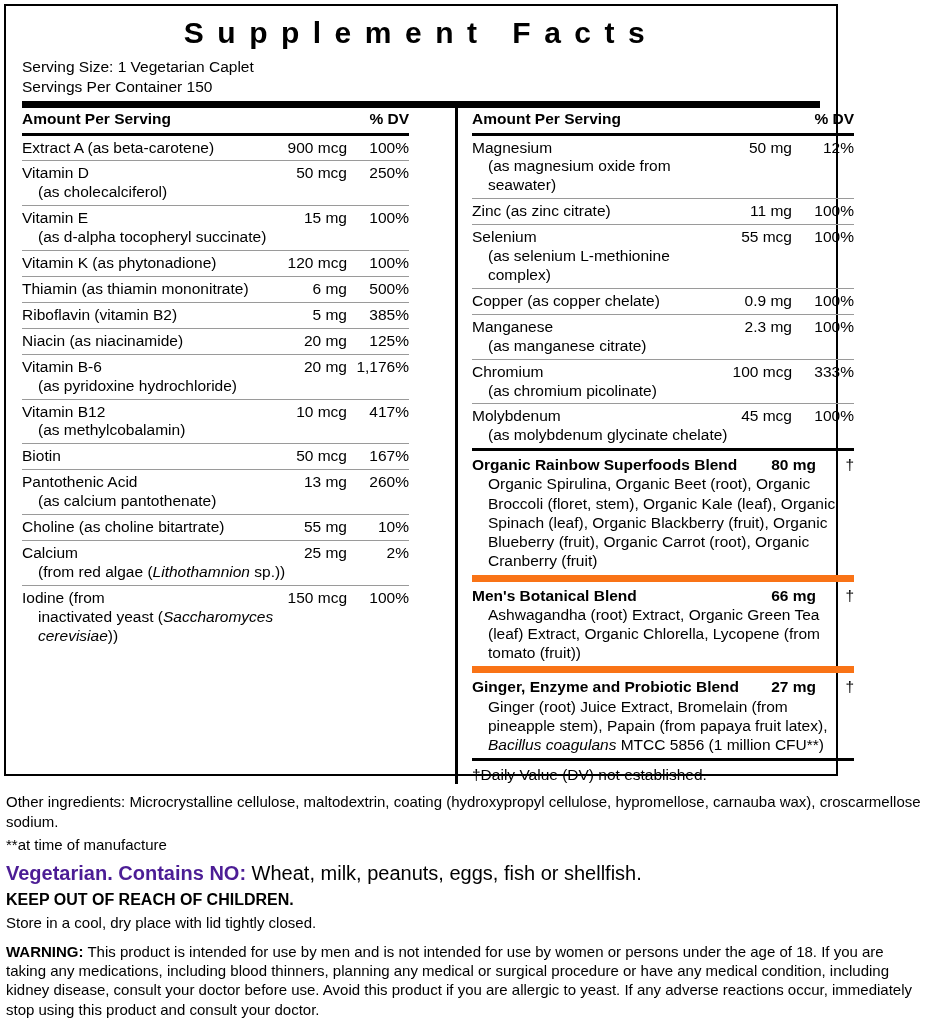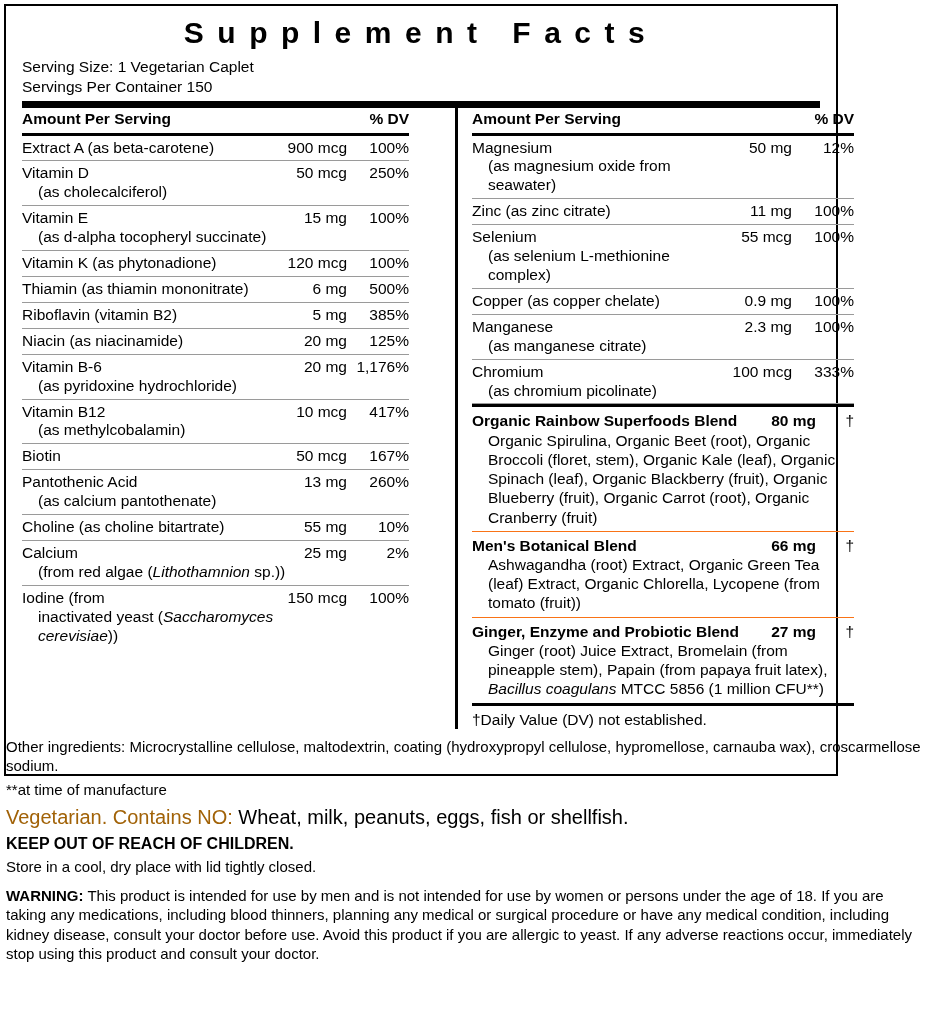"Molybdenum" tr.no-rule { html: none -> <tr> <td>Molybdenum<span>(as molybdenum glycinate chelate)</span></td> <td>45 mcg</td> <td>100%</td> </tr> }
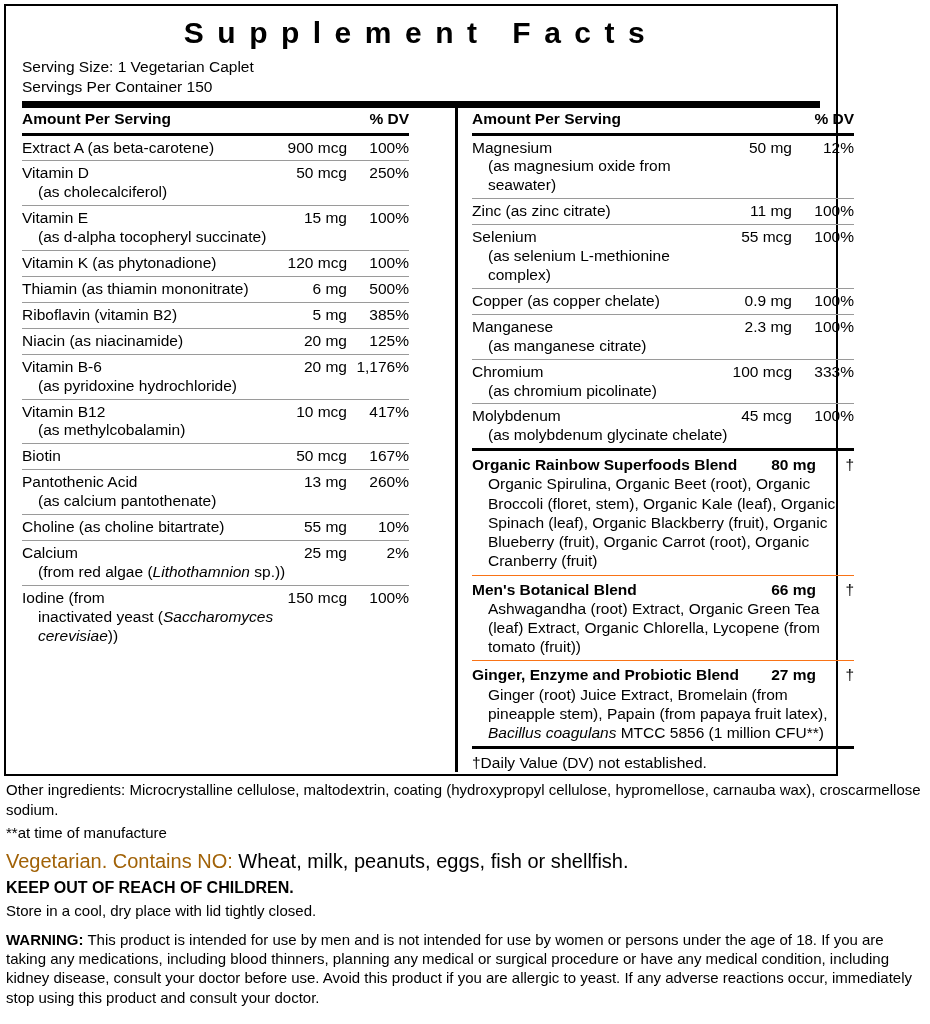"Organic Rainbow Superfoods Blend" .blend { border-bottom: 1px solid #f97316 -> 7px solid #f97316 }
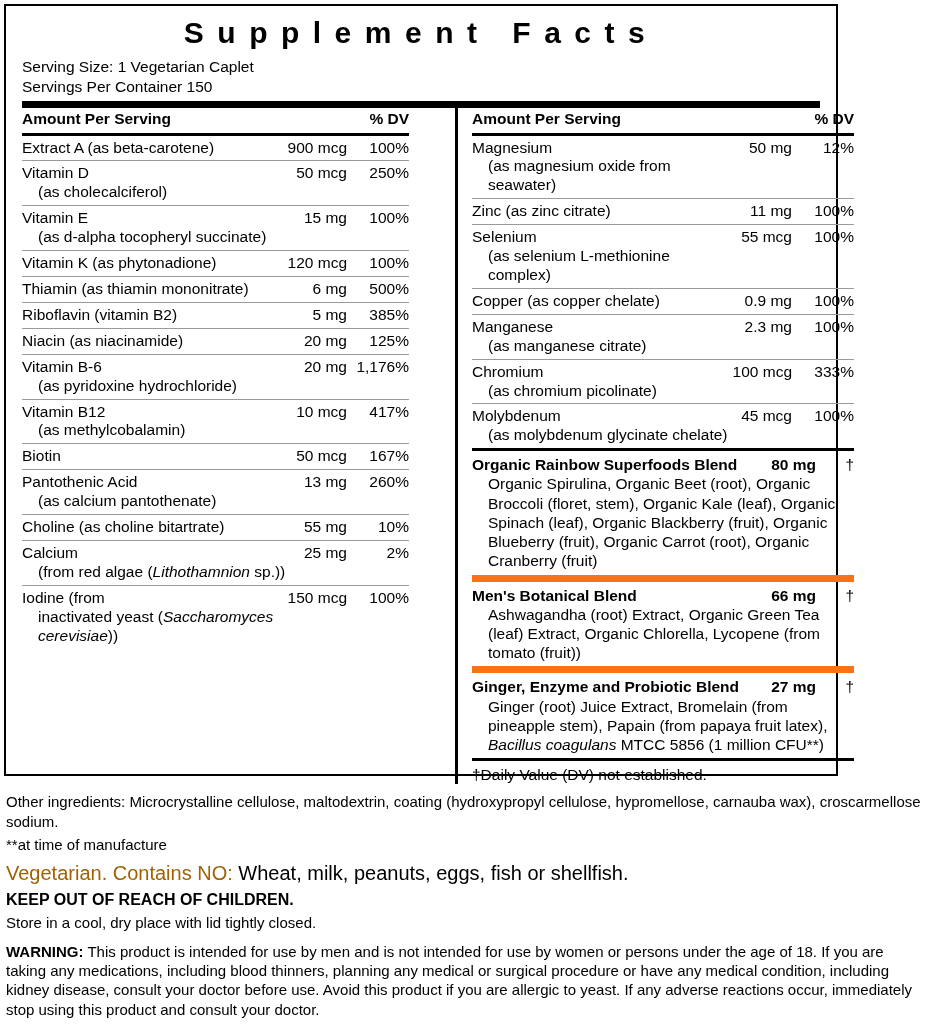"Vegetarian. Contains NO:" .veg-green { color: #a16207 -> #4c1d95; font-weight: normal -> bold }
